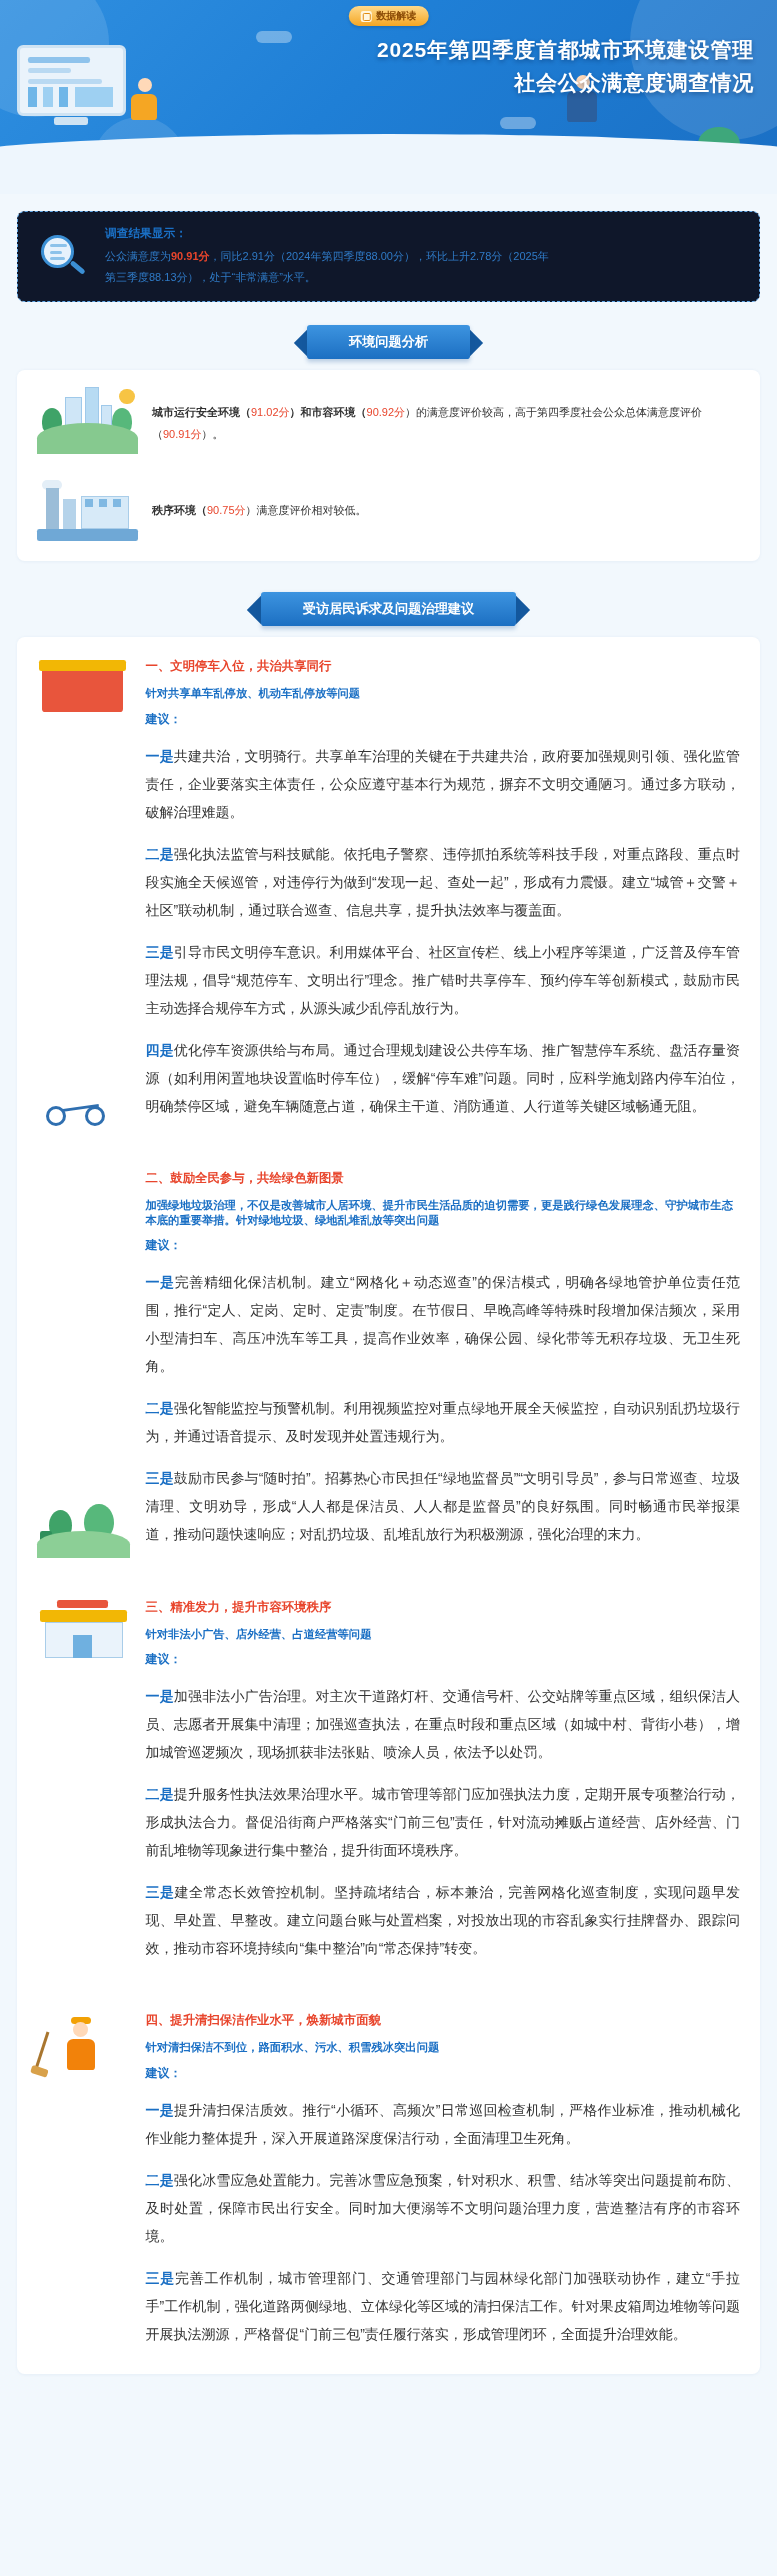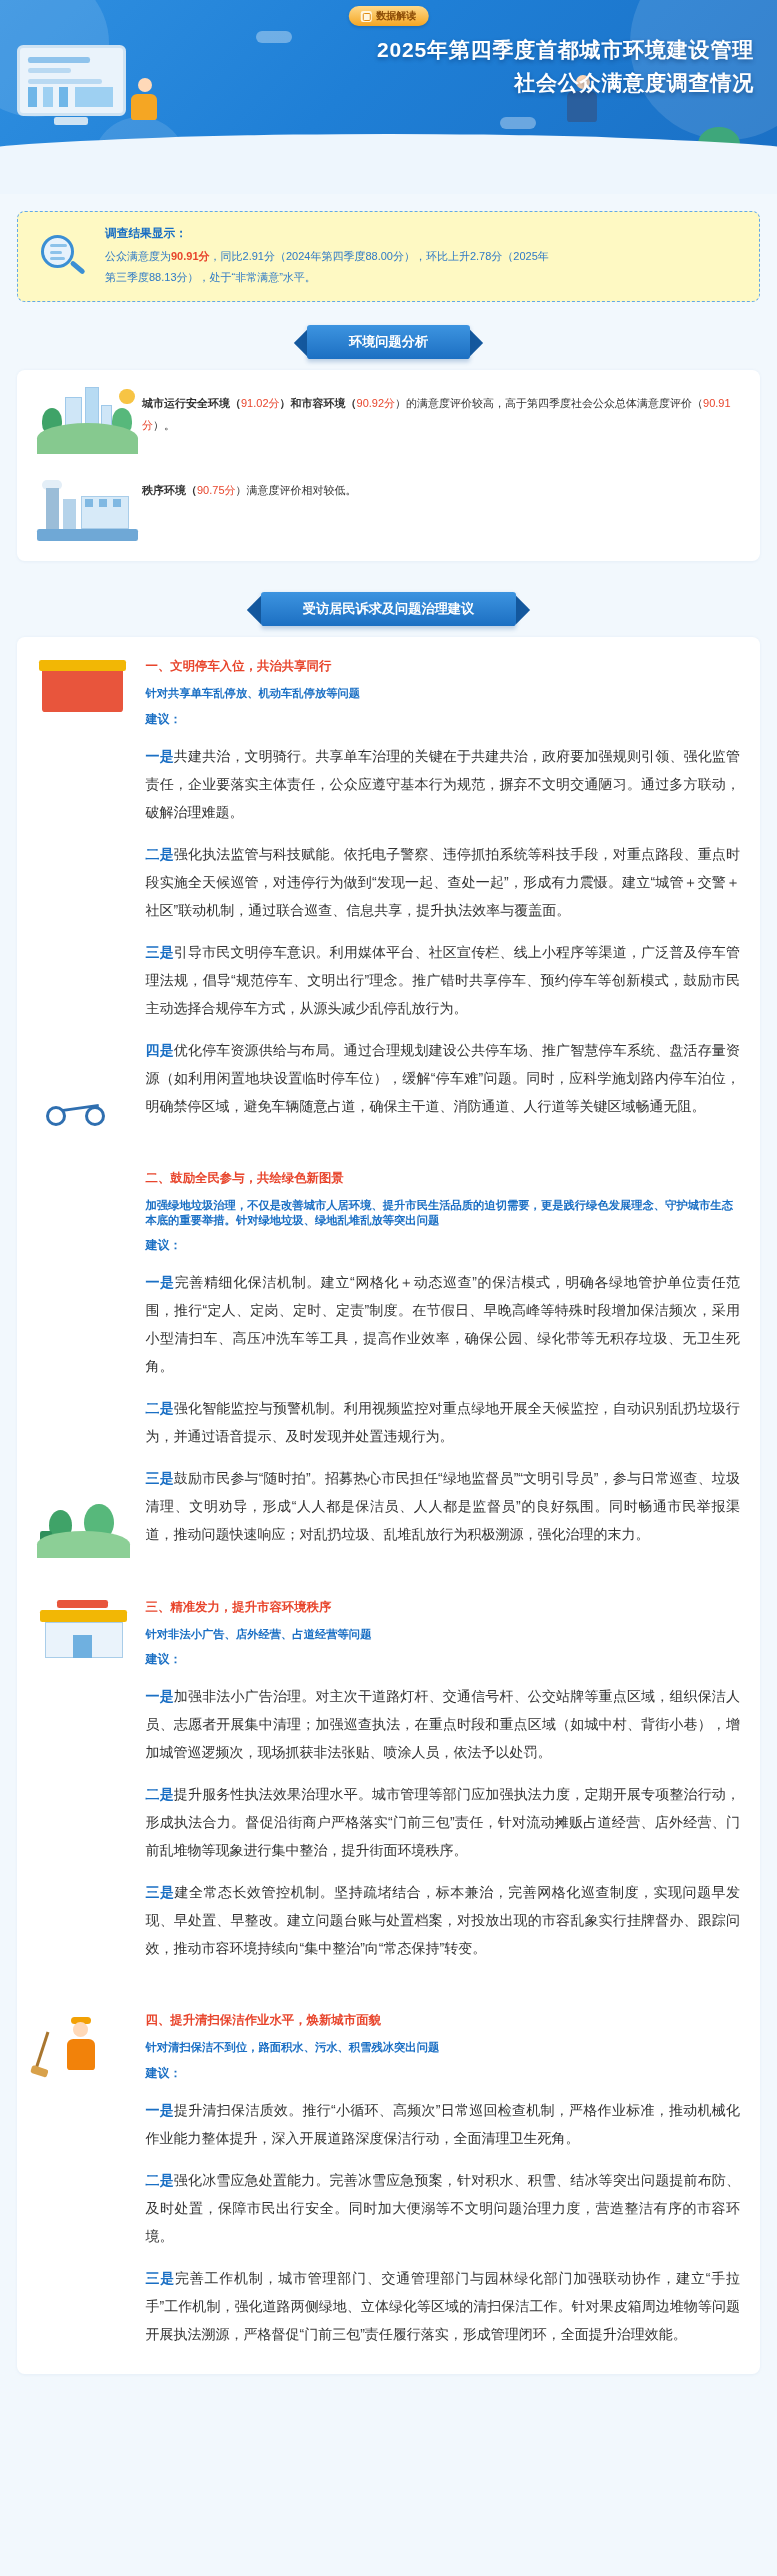"调查结果显示：" .result-box { background: #fef9c3 -> #0f172a }
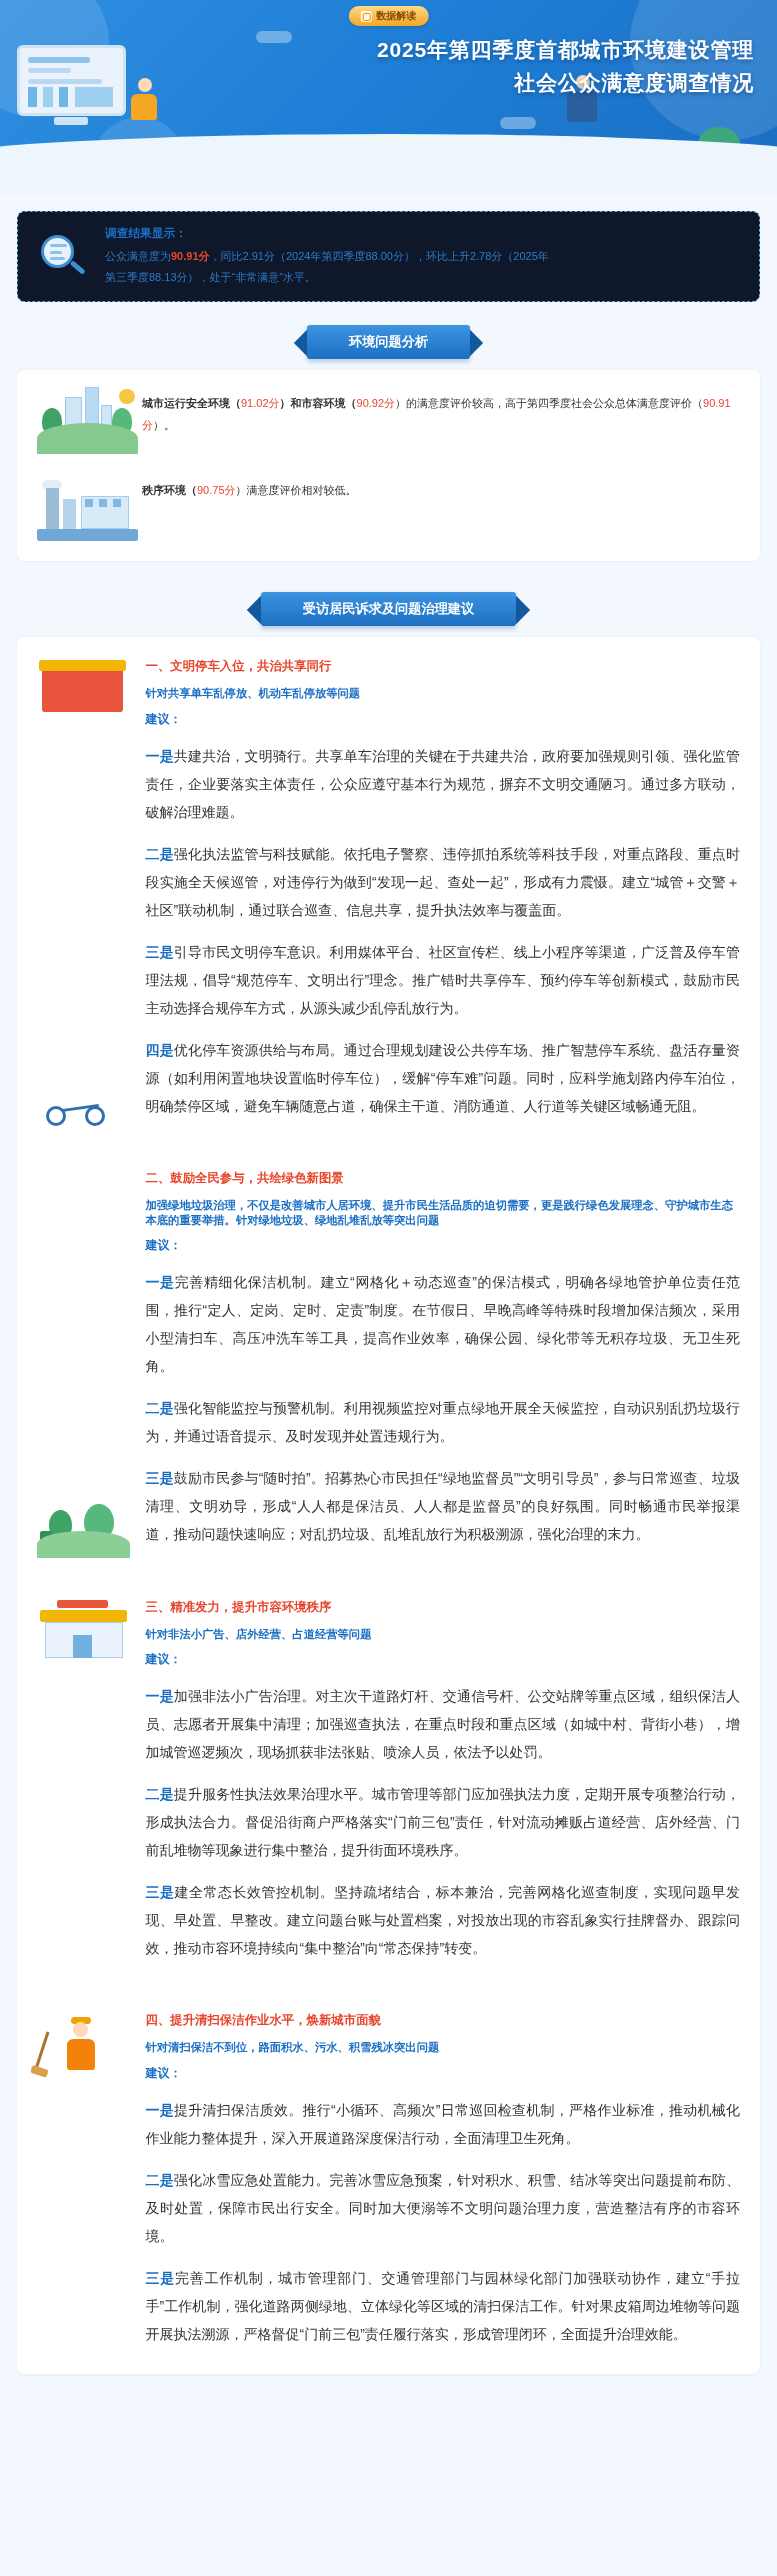"城市运行安全环境（91.02分）和市容环境（90.92分）的满意度评价较高，高于" .env-row { align-items: flex-start -> center; gap: 4px -> 14px }
